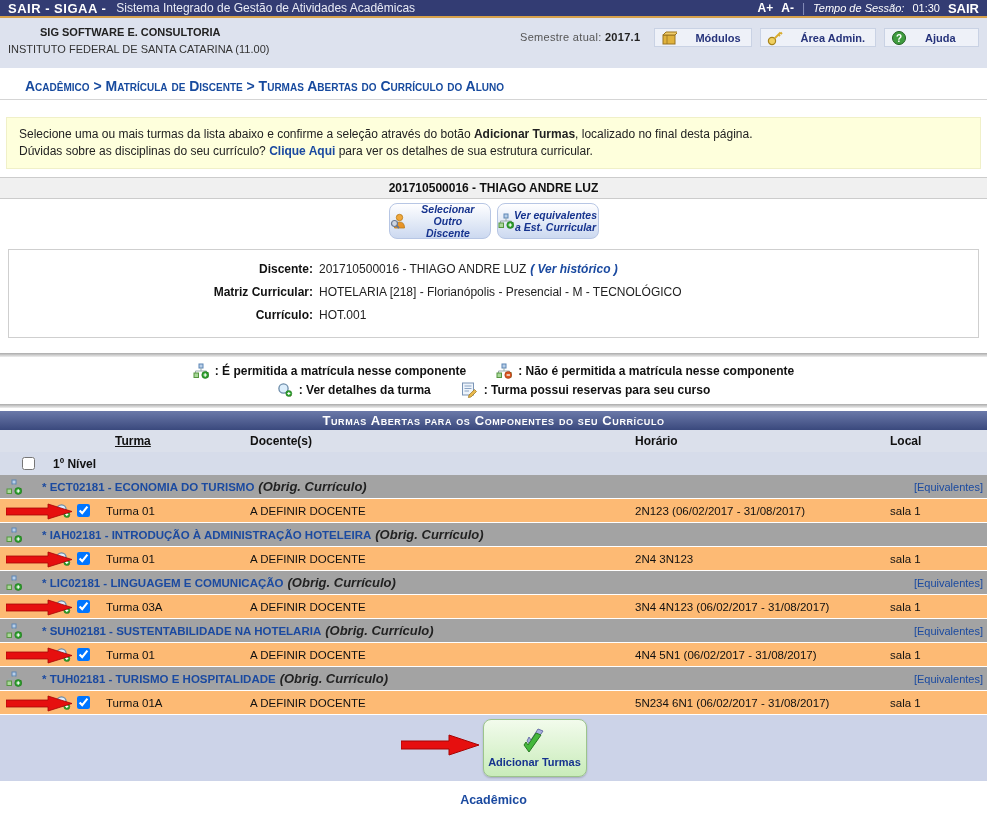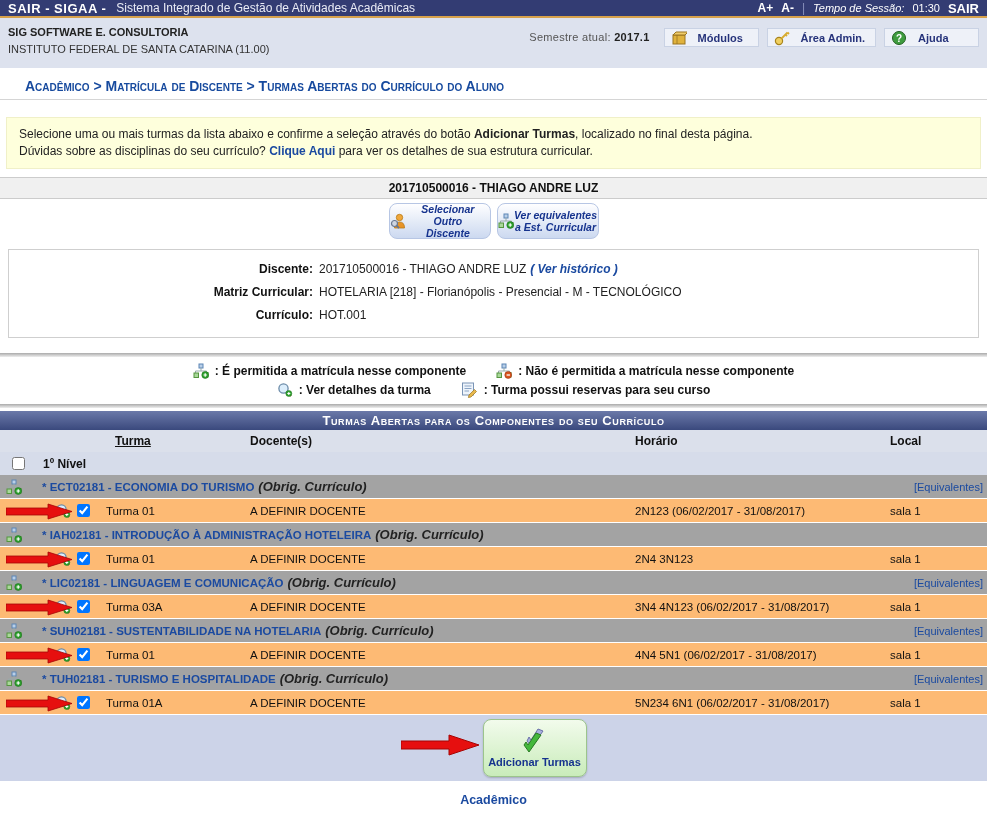"SIG SOFTWARE E. CONSULTORIA" .unit1 { margin-left: none -> 32px }
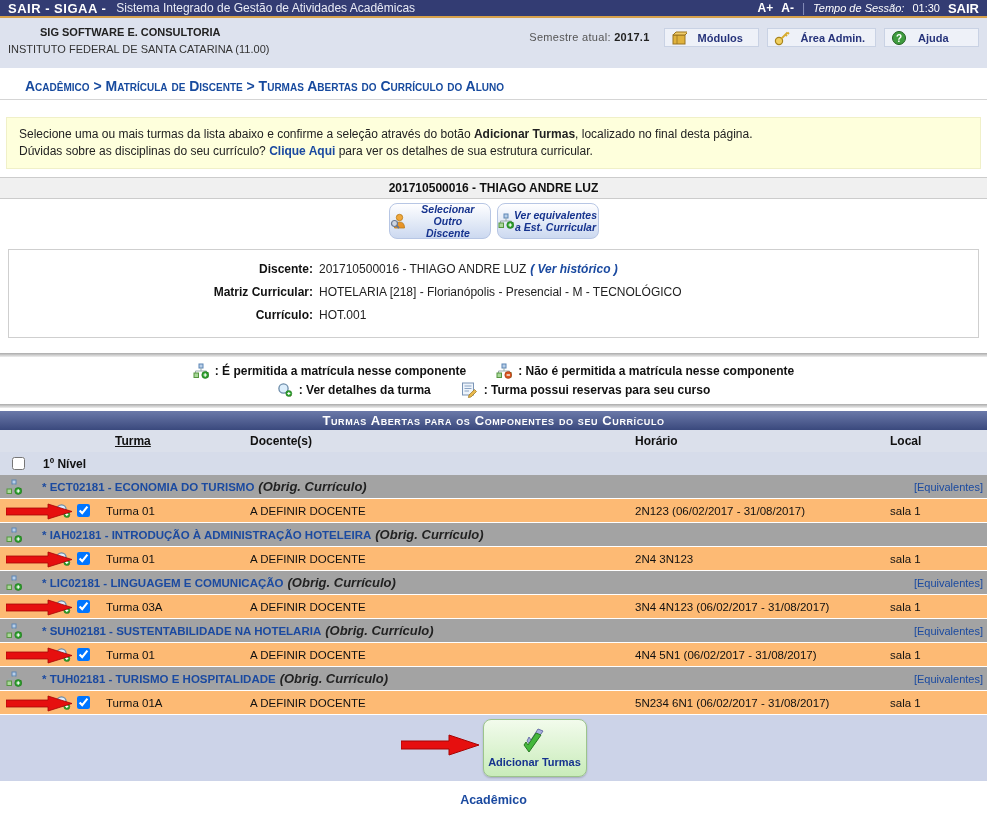"Módulos" .hbtn { gap: 11px -> 18px }
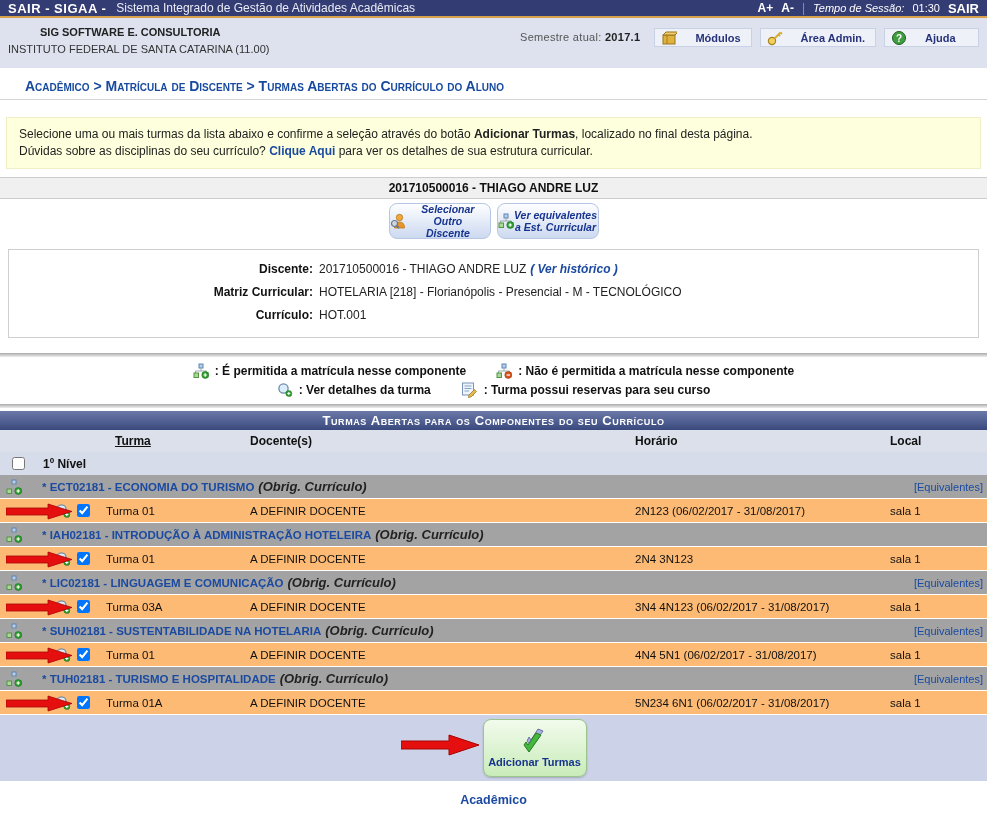"1º Nível" .levelrow { padding-left: none -> 10px }
